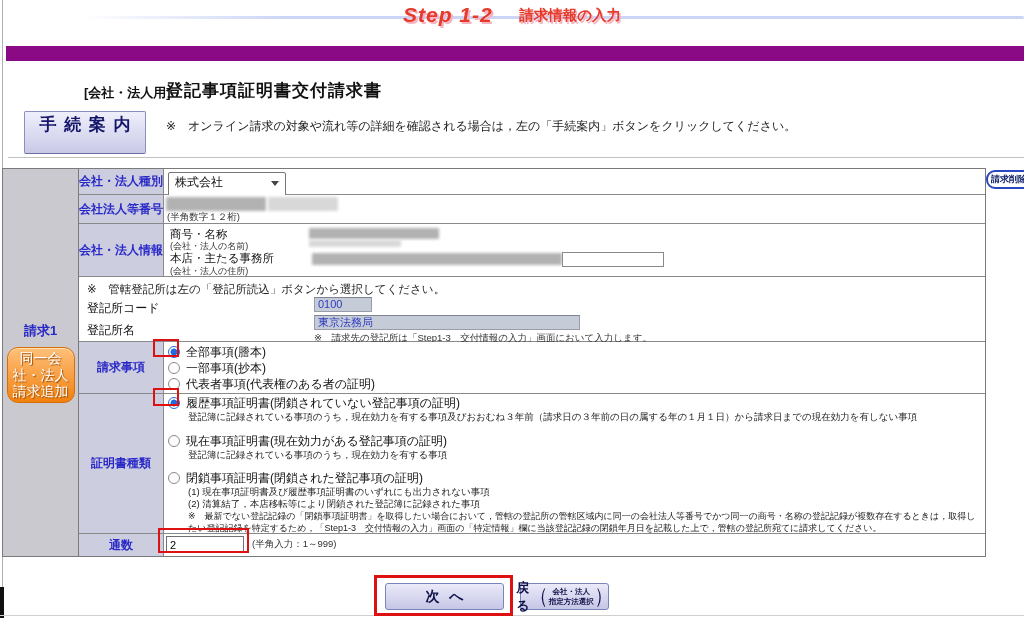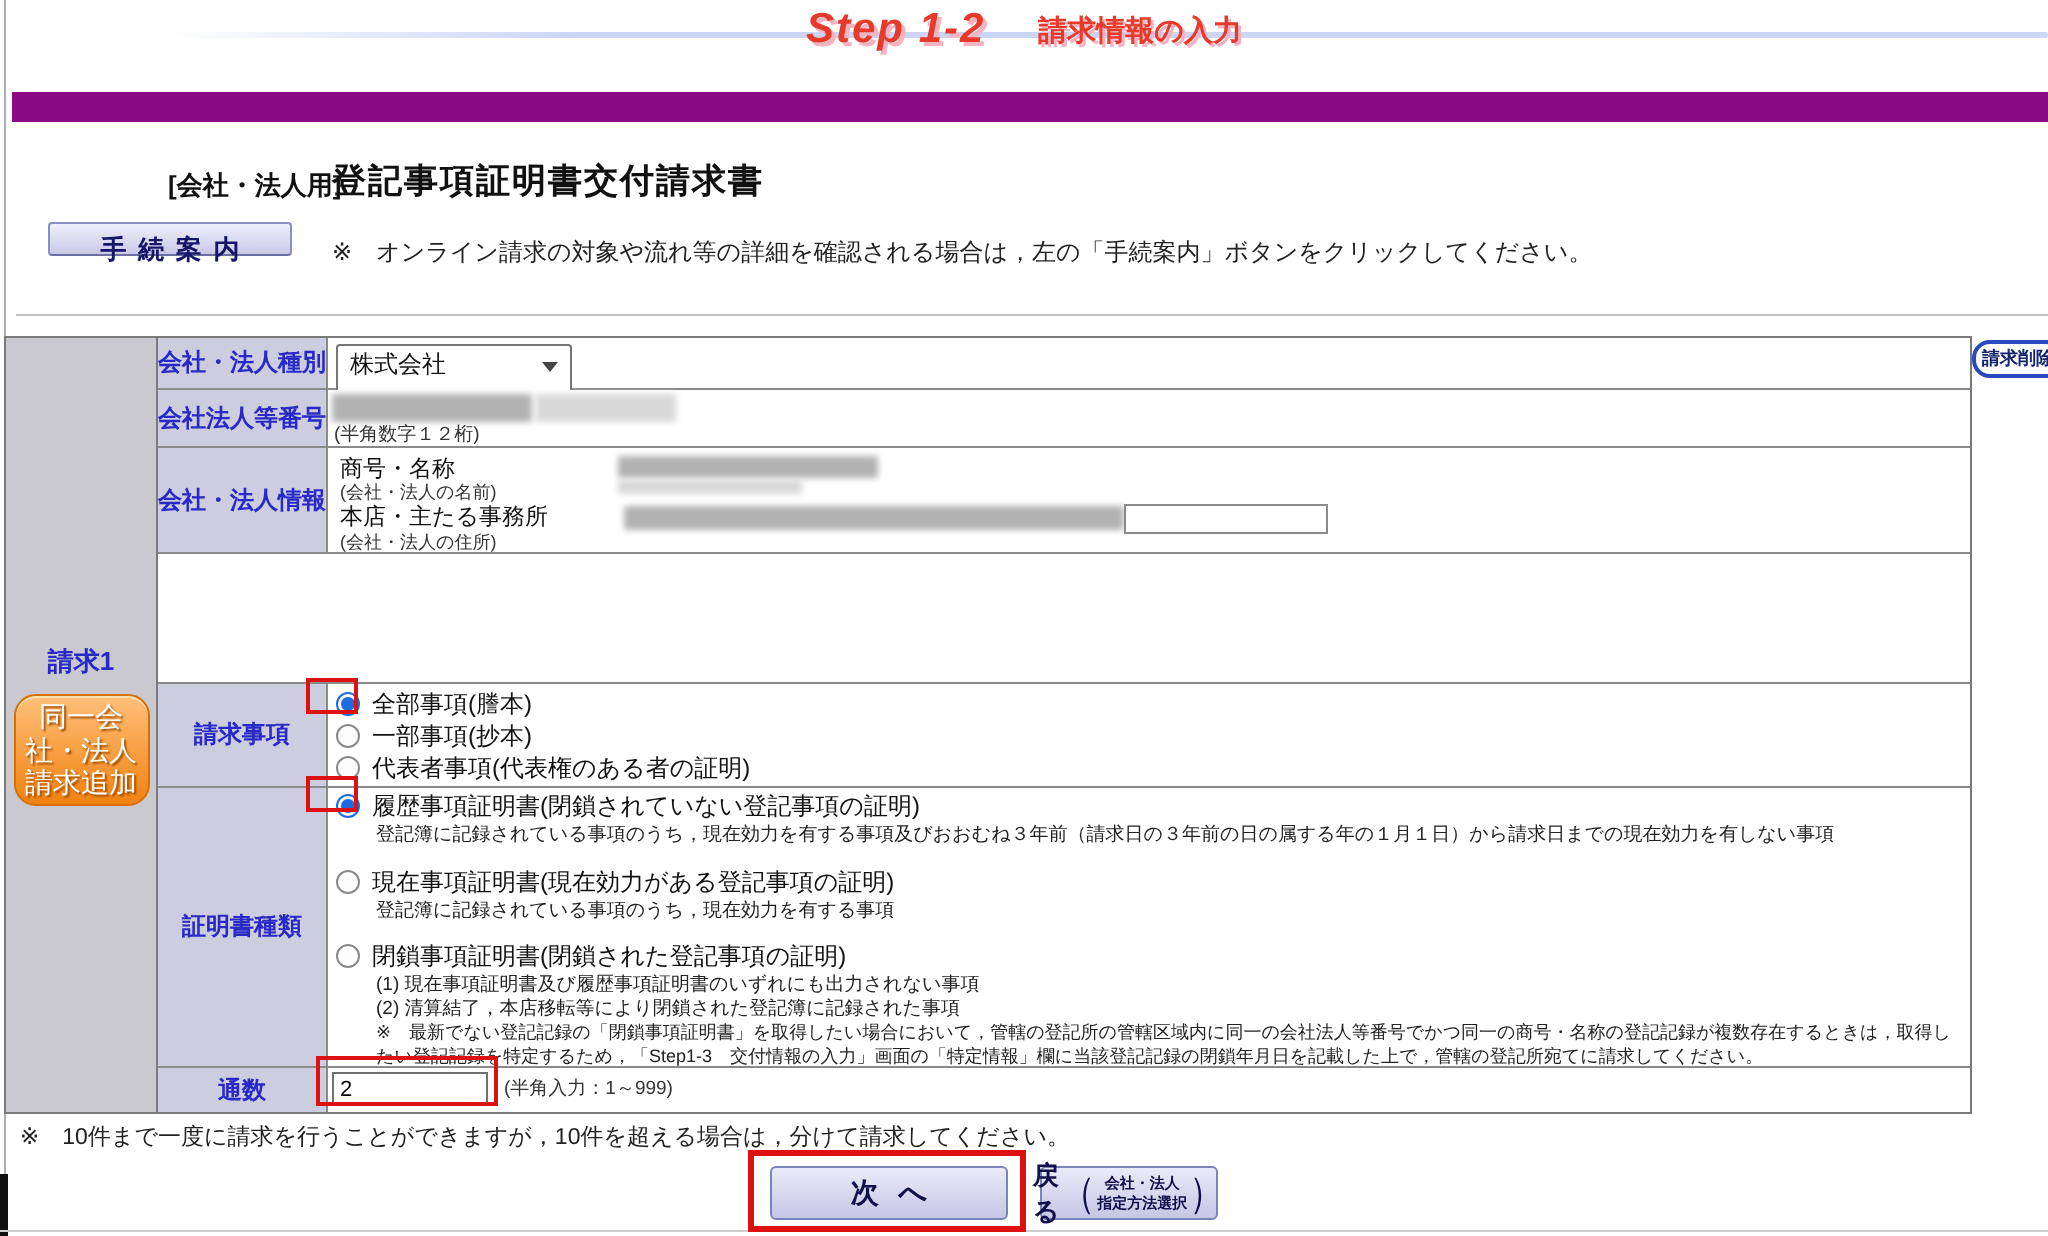"手続案内" .guide-btn { font-size: 13px -> 17px; height: 17px -> 43px }
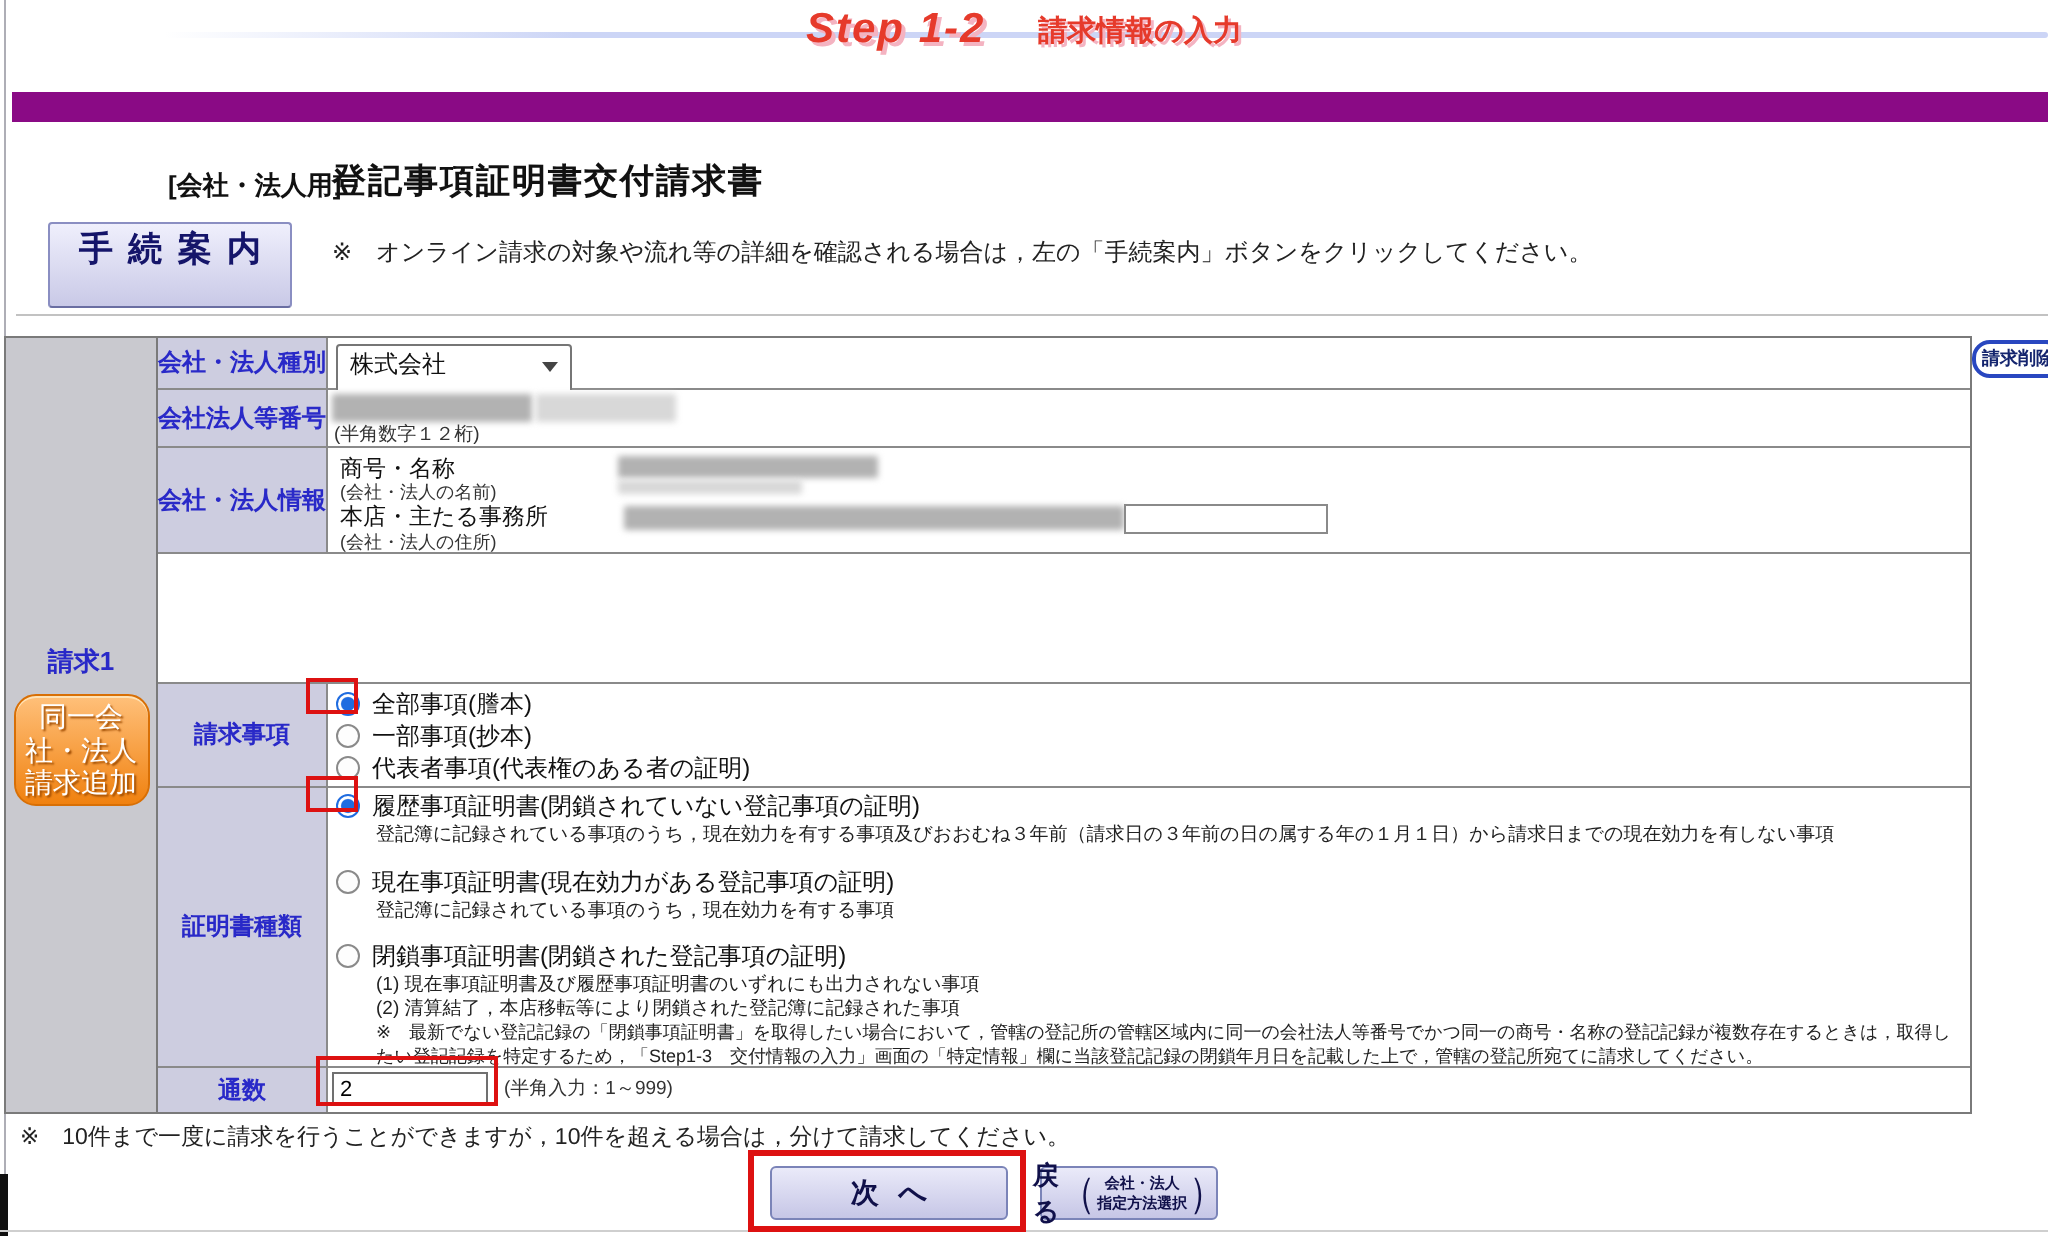"※ 管轄登記所は左の「登記所読込」ボタンから選択してください。" div.ccell { html: none -> <div> <div>※ 管轄登記所は左の「登記所読込」ボタンから選択してください。</div> <div>登記所コード</div> <div>0100</div> <div>登記所名</div> <div>東京法務局</div> <div>※ 請求先の登記所は「Step1-3 交付情報の入力」画面において入力します。</div> </div> }
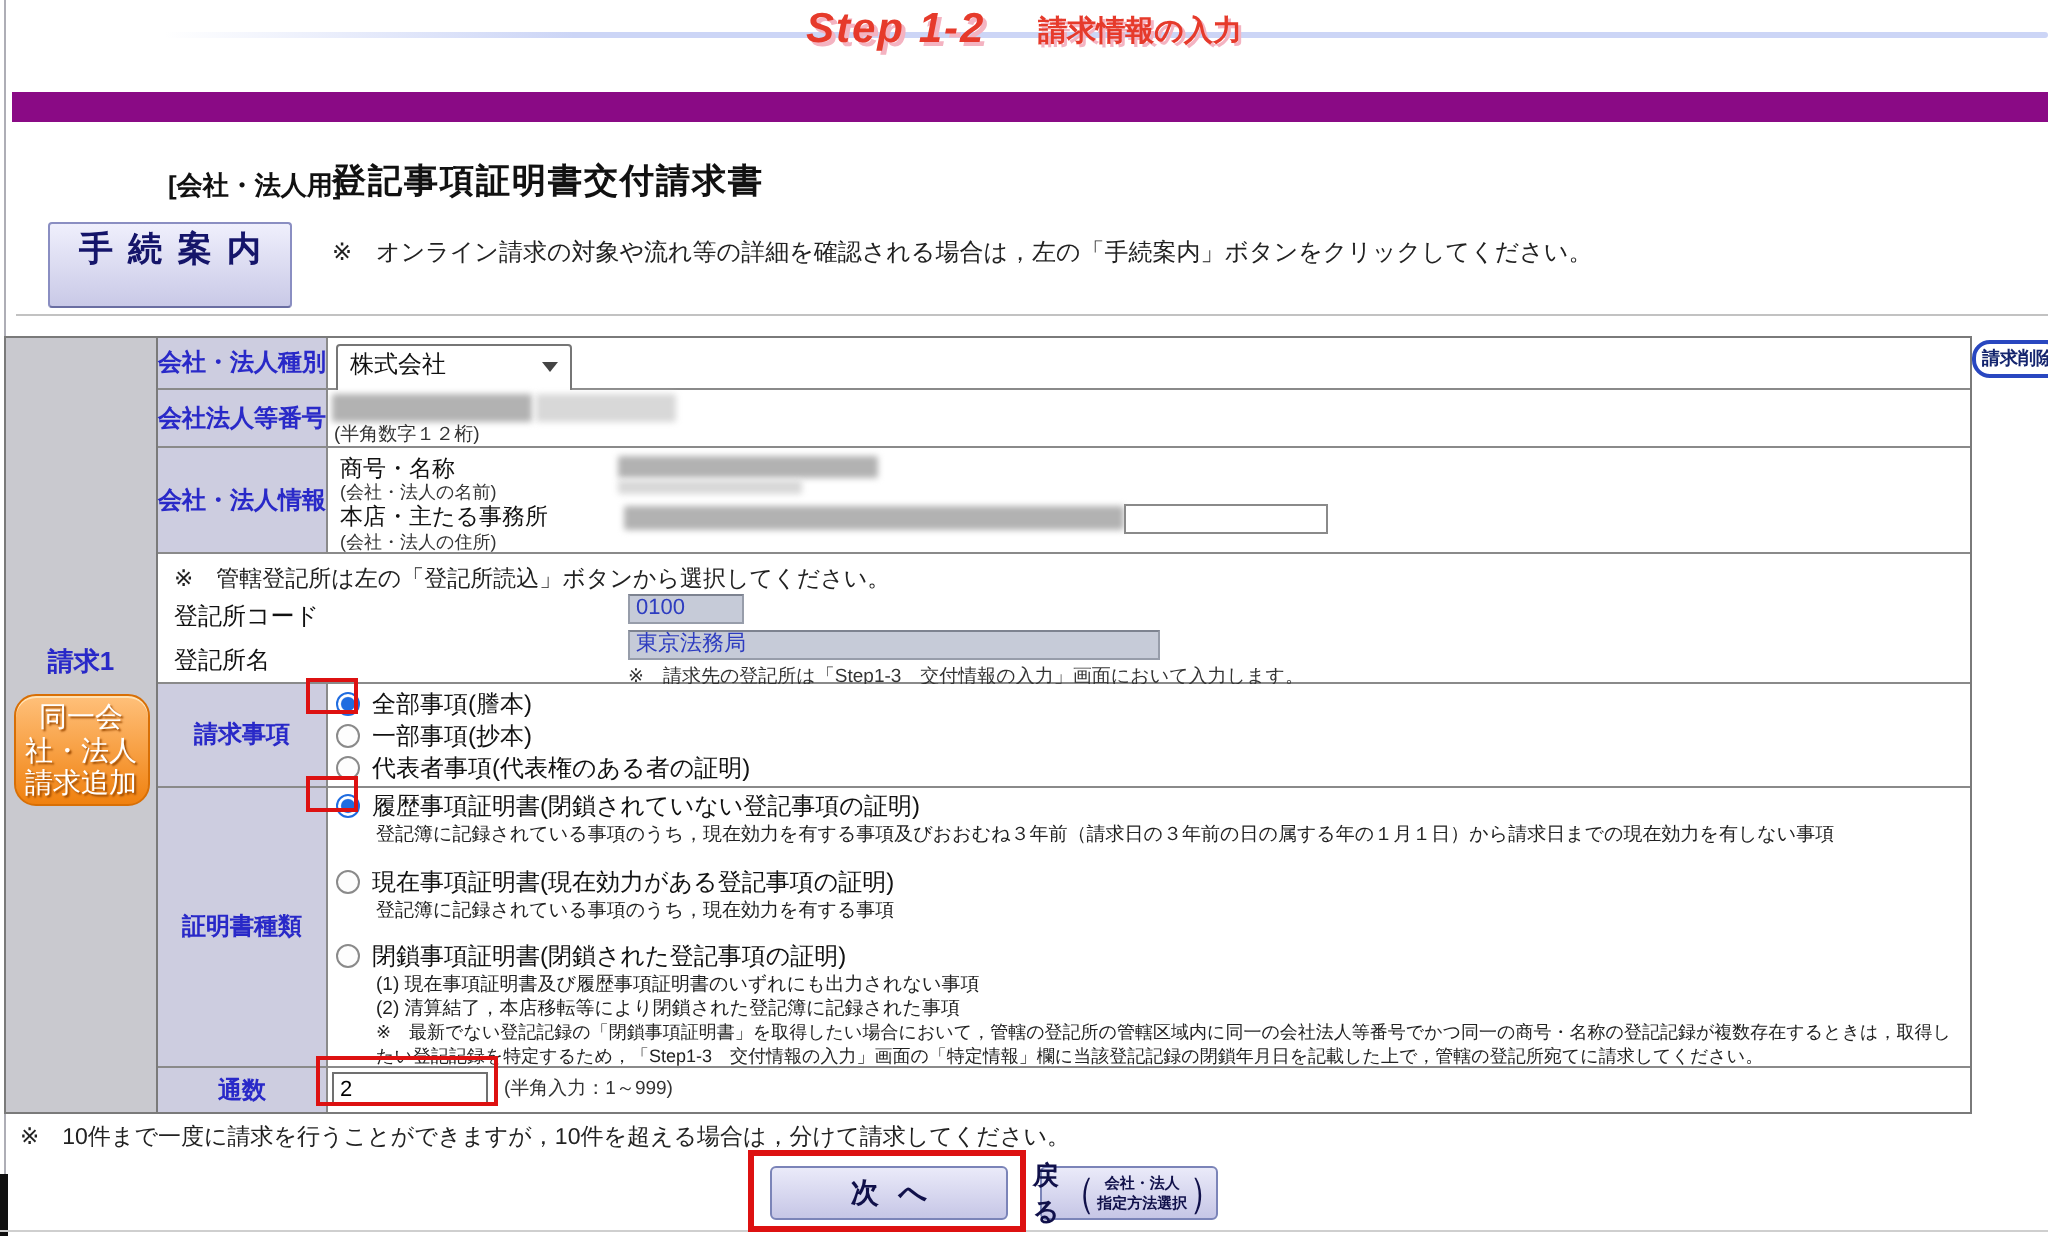"※ 10件まで一度に請求を行うことができますが，10件を超える場合は，分けて請求してください。" div.limit-note { html: <div>※ 10件まで一度に請求を行うことができますが，10件を超える場合は，分けて請求してください。</div> -> none }
